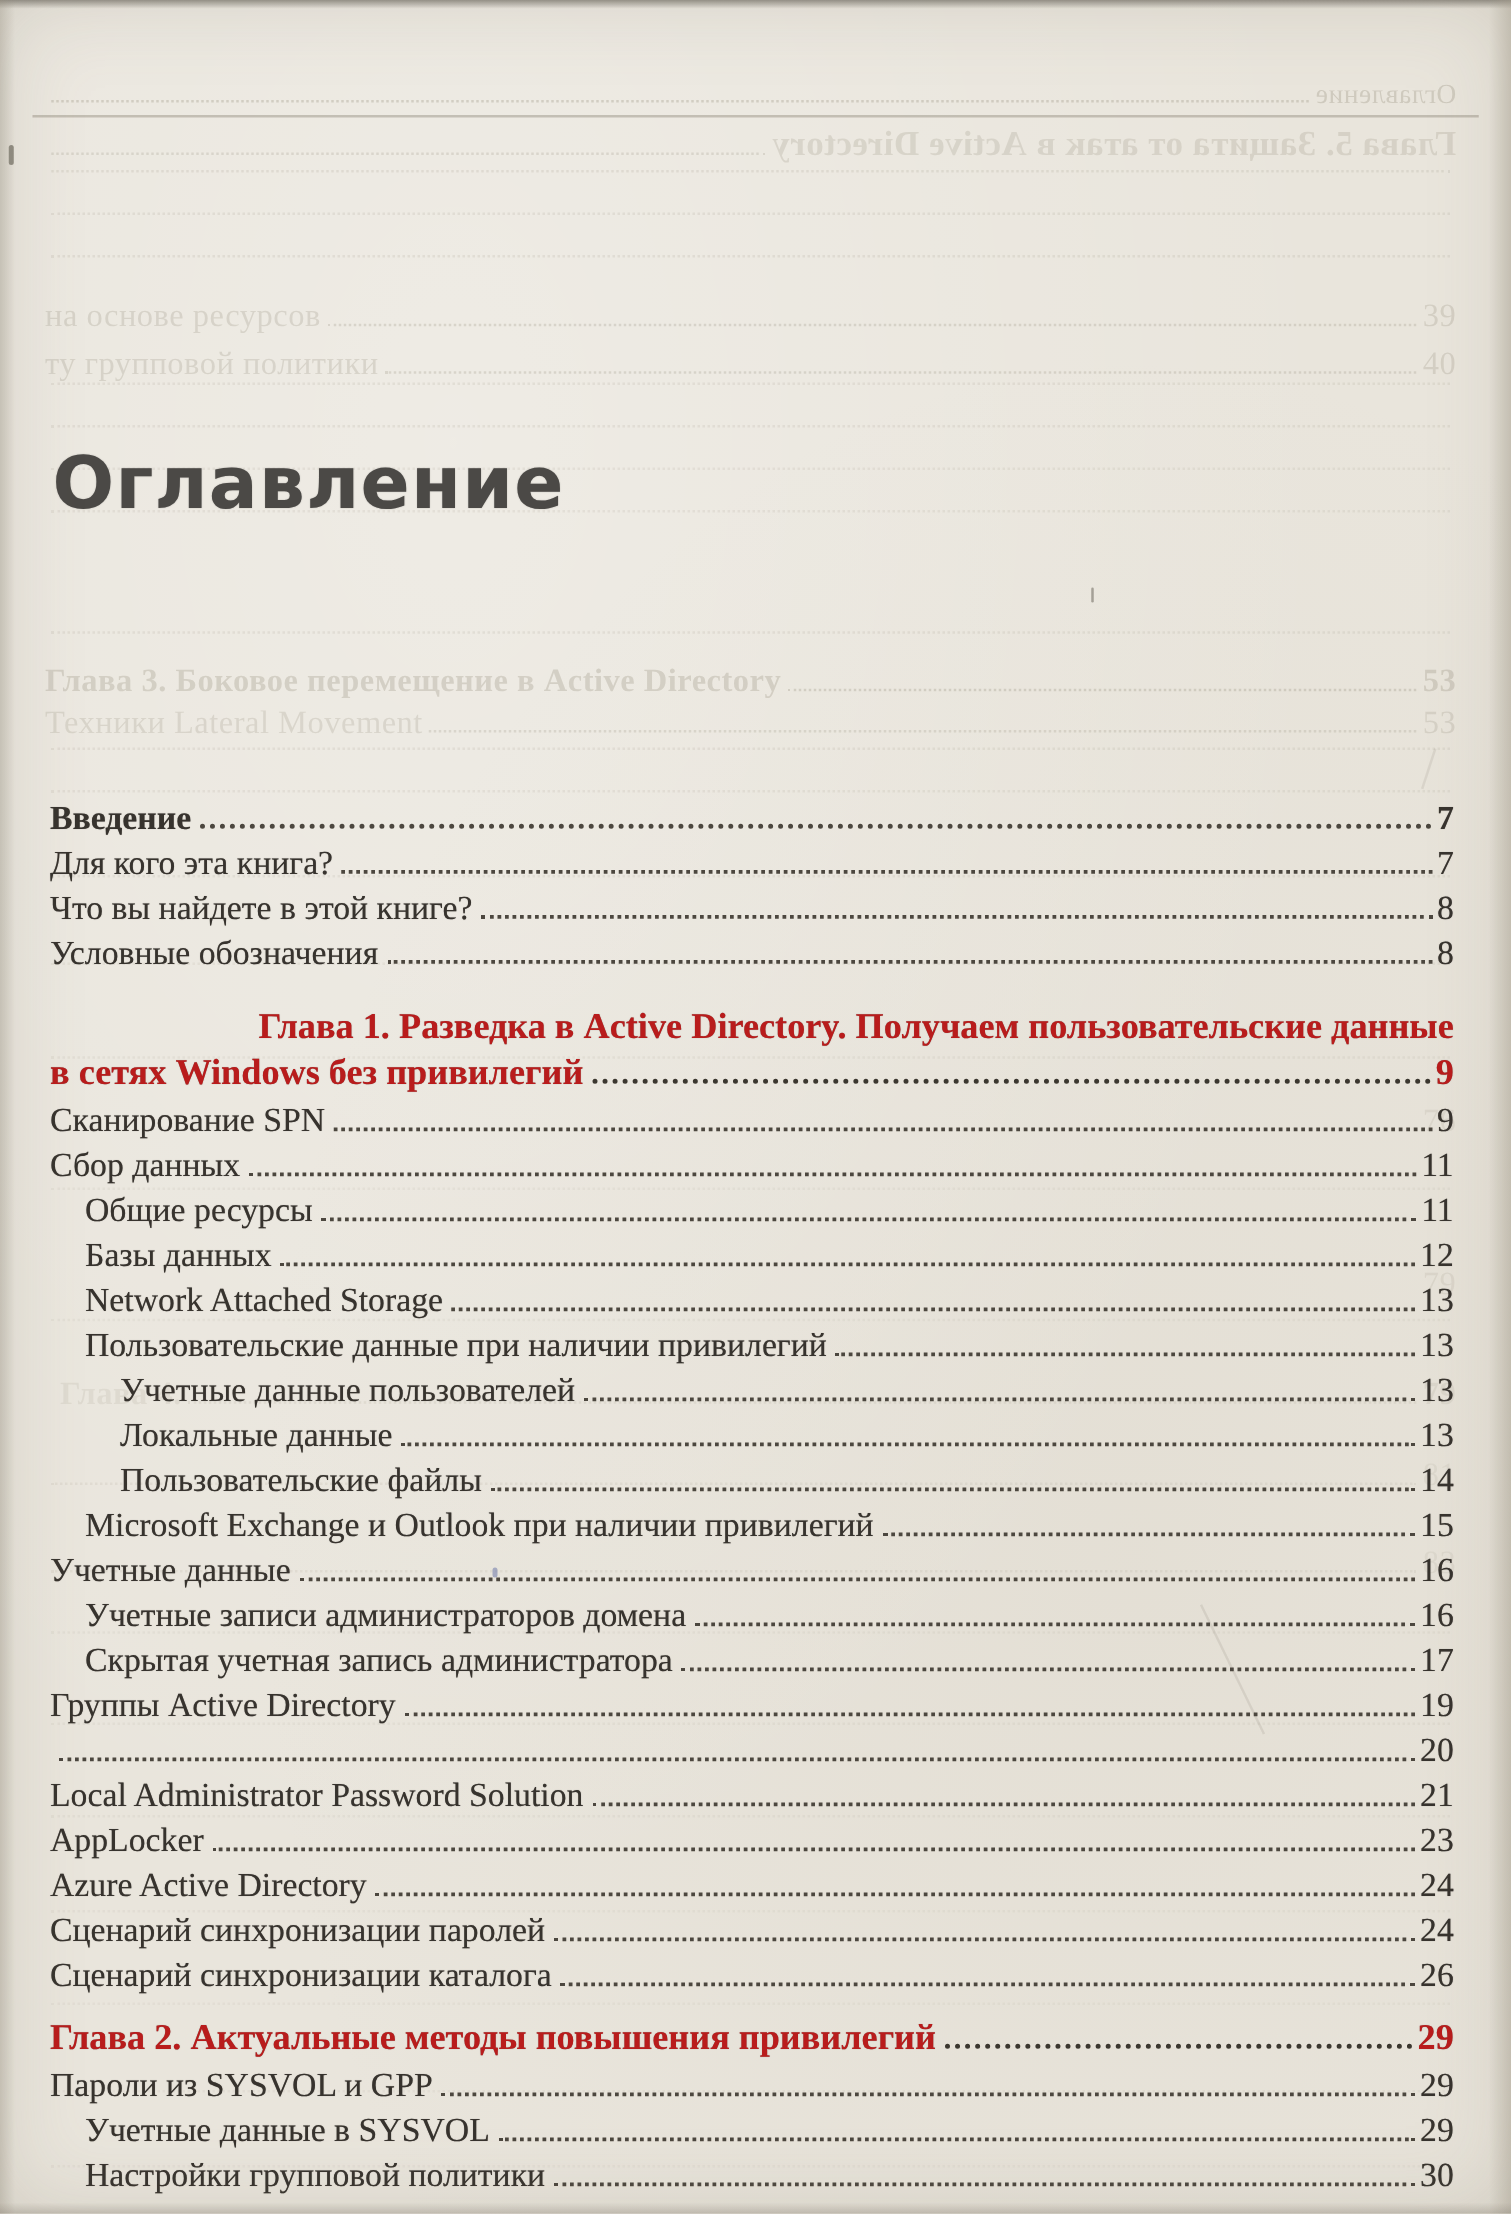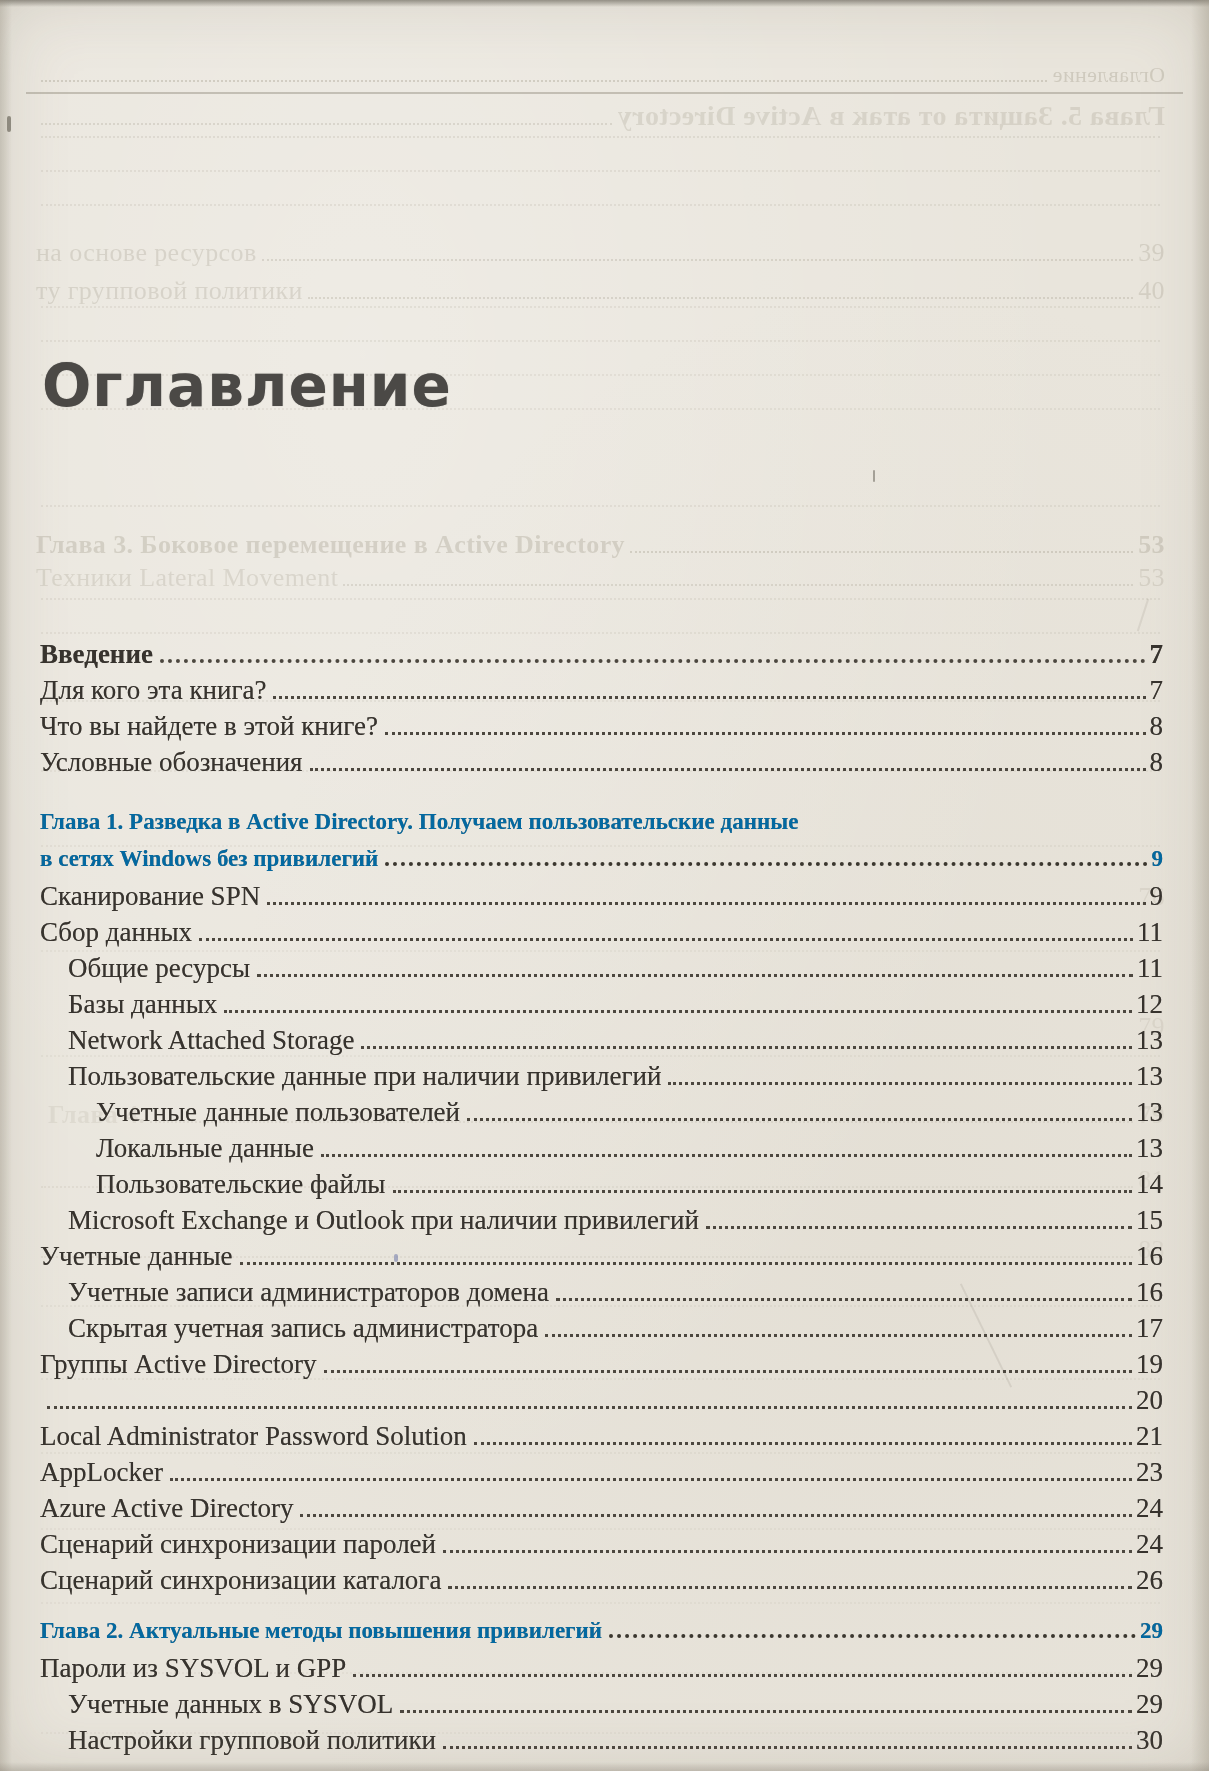"Глава 1. Разведка в Active" .chapter { color: #0369a1 -> #b91c1c; font-size: 23px -> 29px; text-align: none -> right }
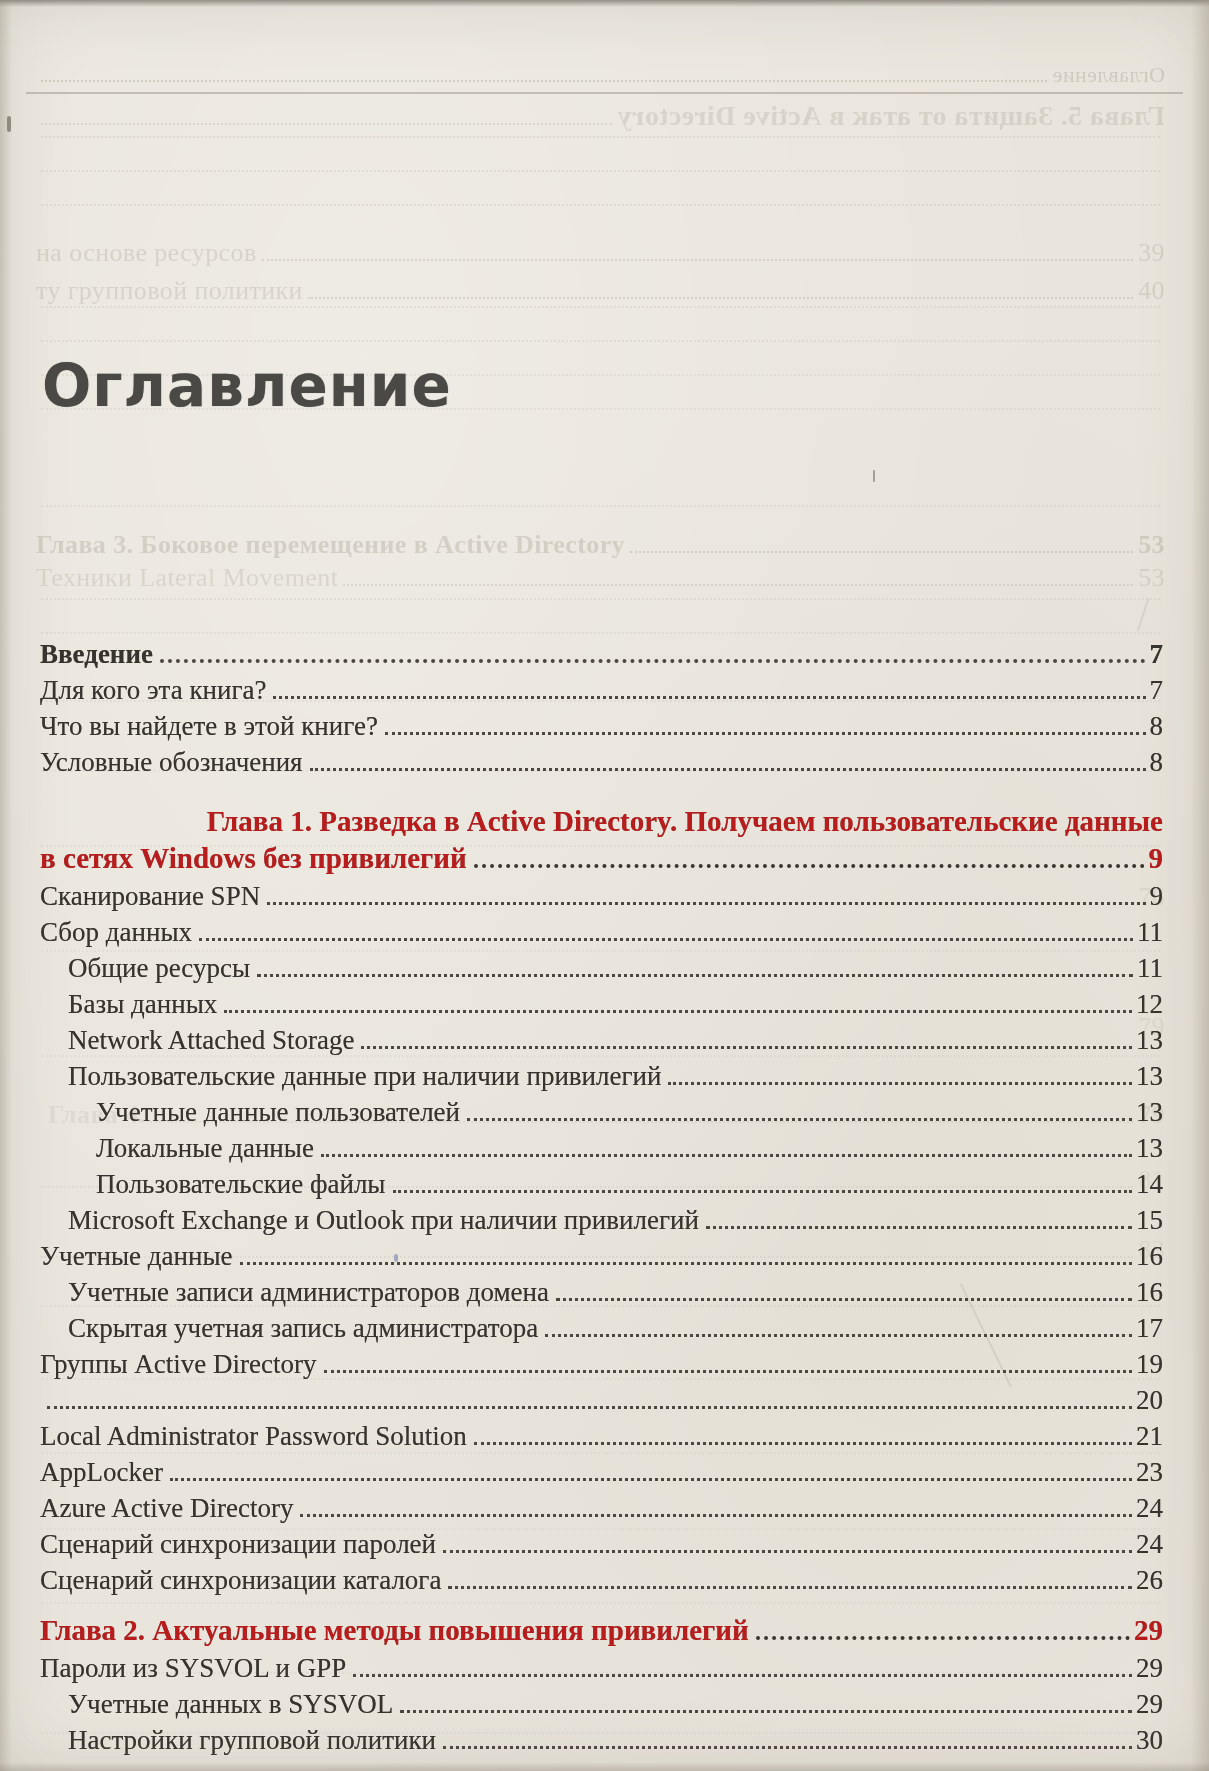"Учетные данных в SYSVOL" span.lab { text: данных -> данные }
